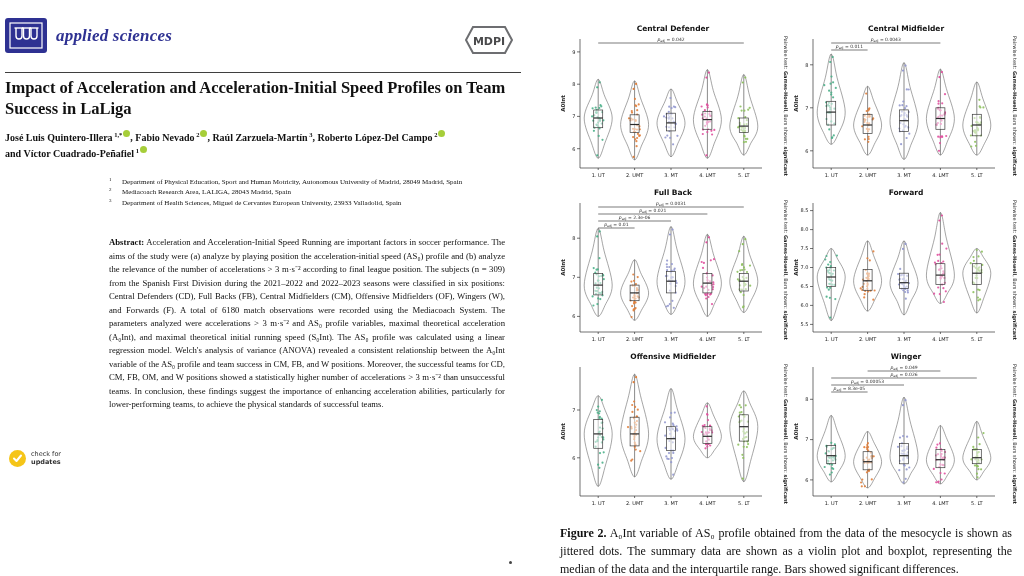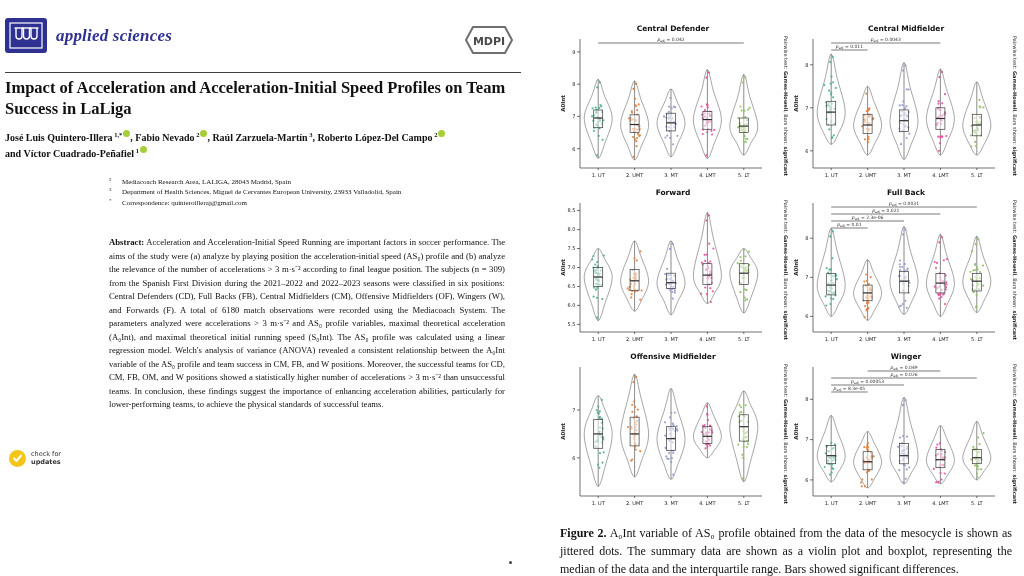"Department of Physical Education, Sport" div.affil-row { html: none -> <div> <span>1</span> <span>Department of Physical Education, Sport and Human Motricity, Autonomous University of Madrid, 28049 Madrid, Spain</span> </div> }
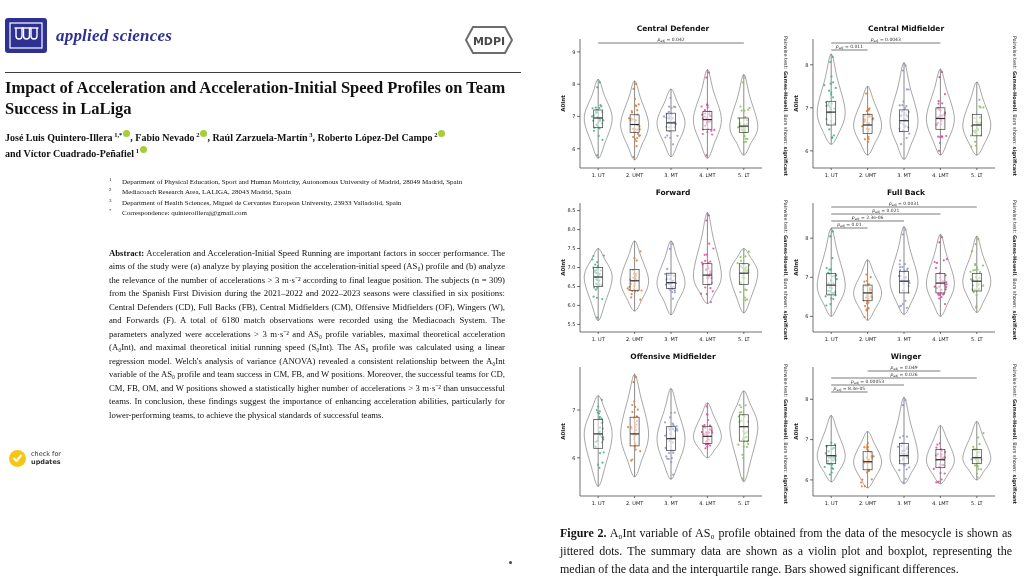"Forward" div.plot-cell { order: before "Full Back" -> after "Full Back" }
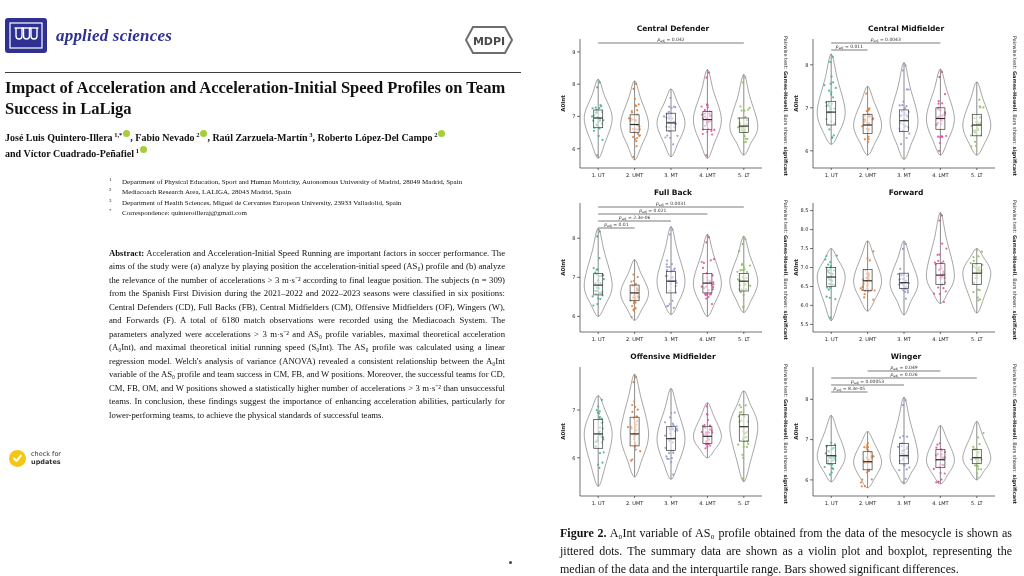"Correspondence:" div.affil-row { html: <div> <span>*</span> <span>Correspondence: quinteroilleraj@gmail.com</span> </div> -> none }
